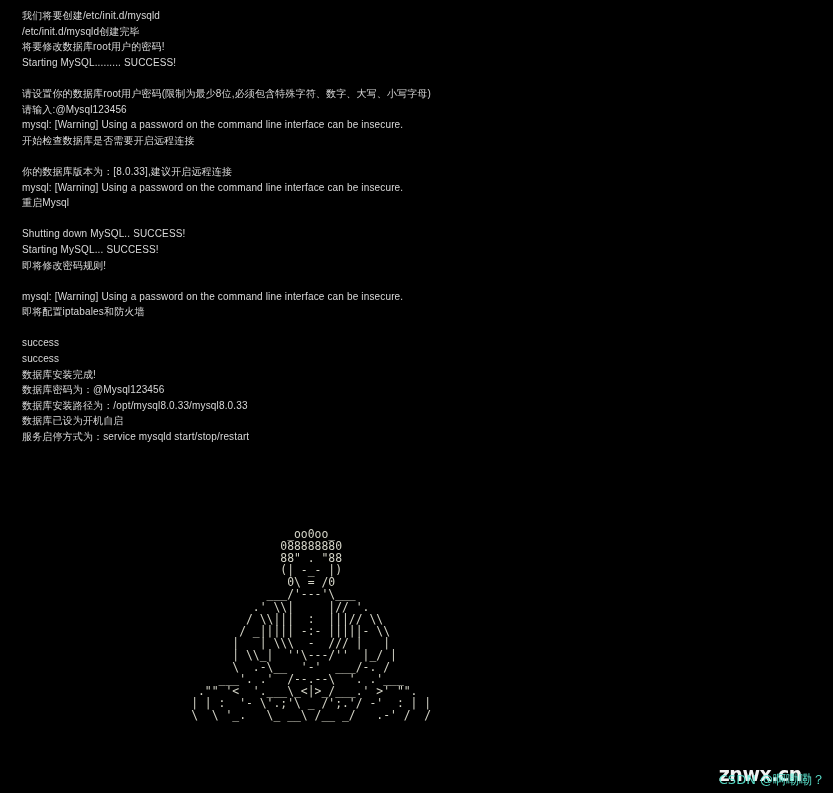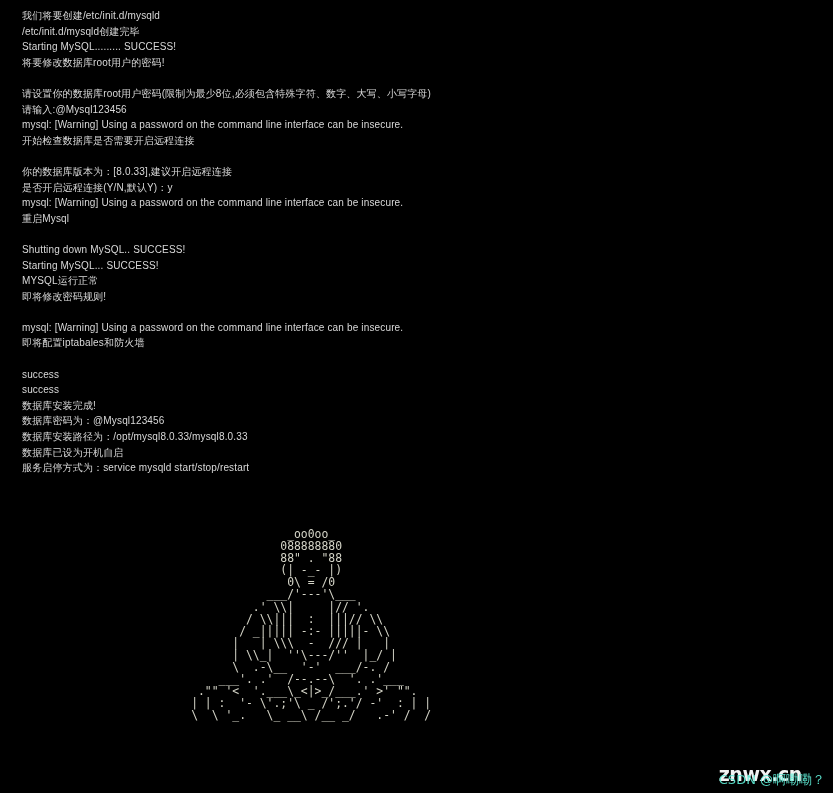"Starting MySQL......... SUCCESS!" span.line { order: before "将要修改数据库root用户的密码!" -> after "将要修改数据库root用户的密码!" }
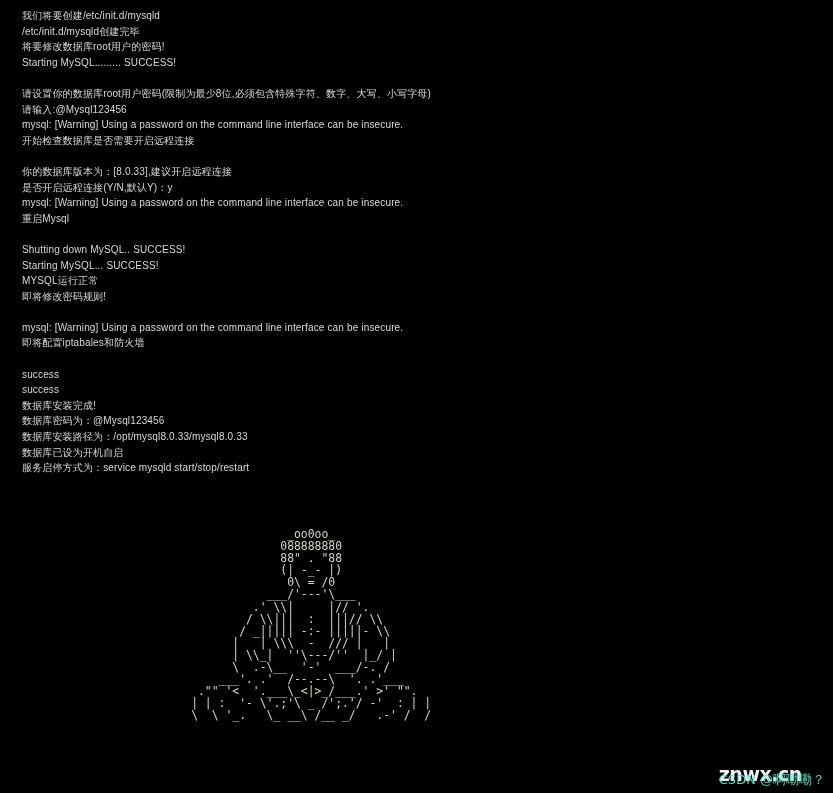"是否开启远程连接(Y/N,默认Y)：y" span.line { html: <span>是否开启远程连接(Y/N,默认Y)：y</span> -> none }
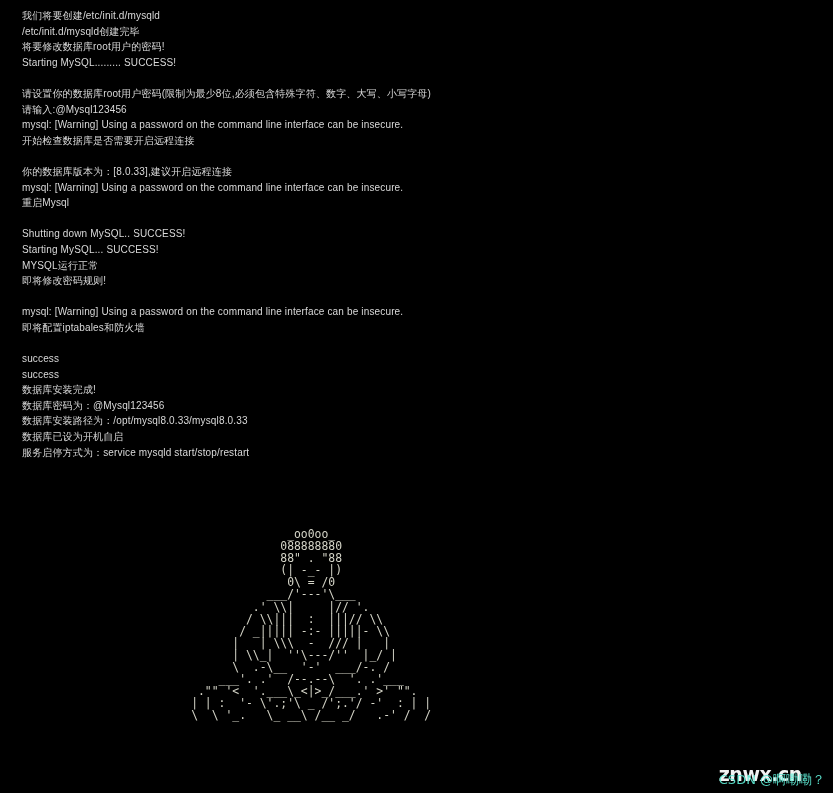"MYSQL运行正常" span.line { html: <span>MYSQL运行正常</span> -> none }
